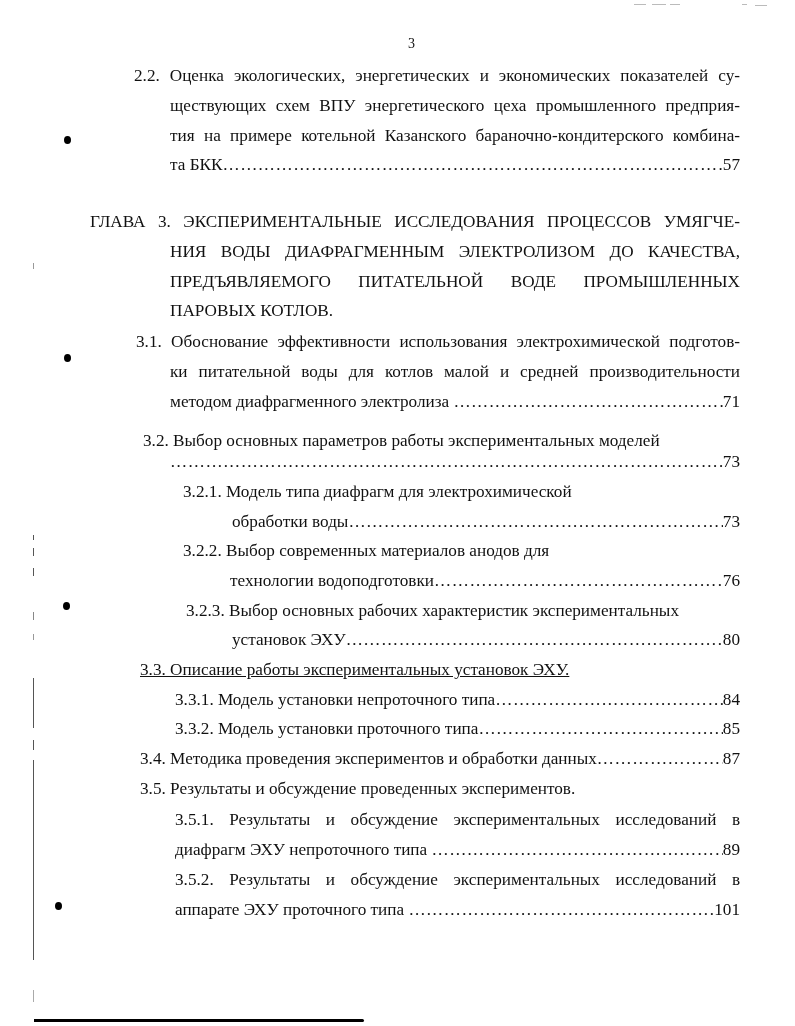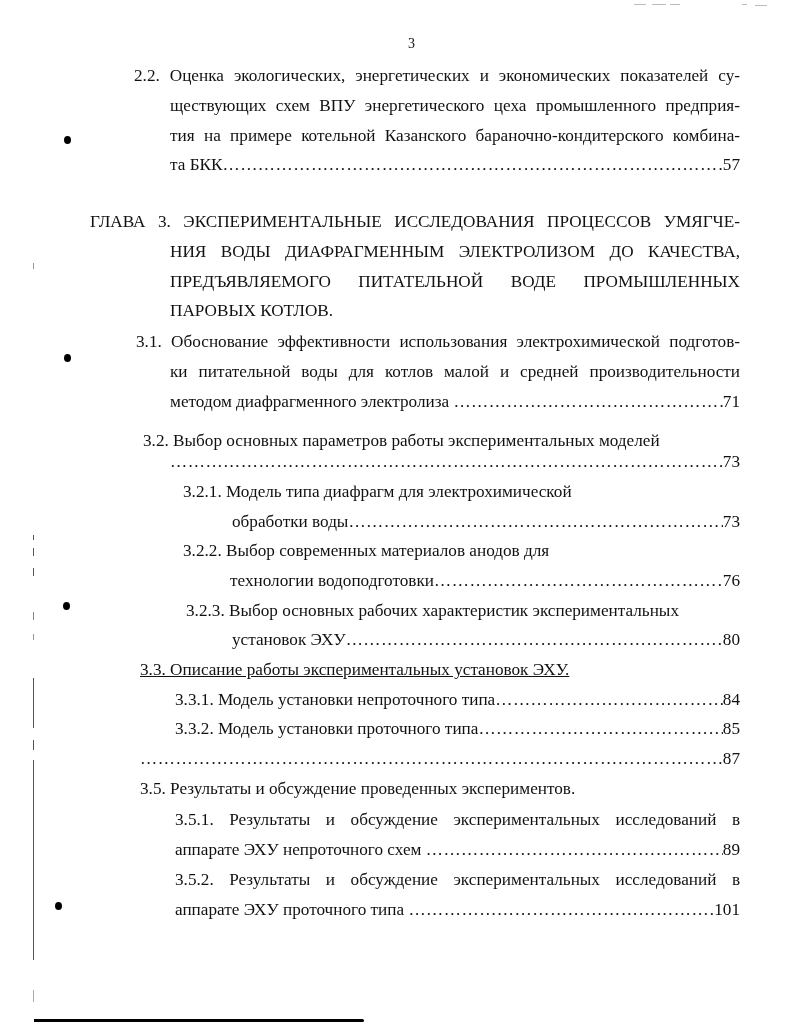"3.4. Методика проведения экспериментов и" span.txt { html: none -> <span>3.4. Методика проведения экспериментов и обработки данных</span> }
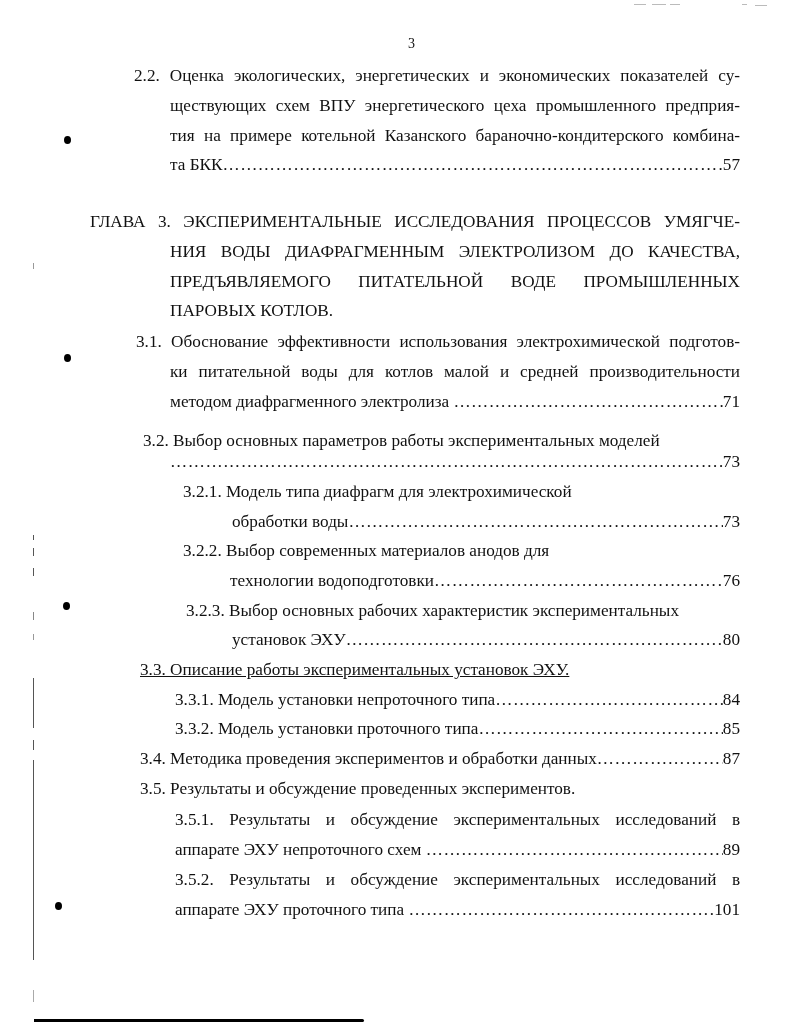"аппарате ЭХУ непроточного схем" span.txt { text: аппарате ЭХУ непроточного схем -> диафрагм ЭХУ непроточного типа }
